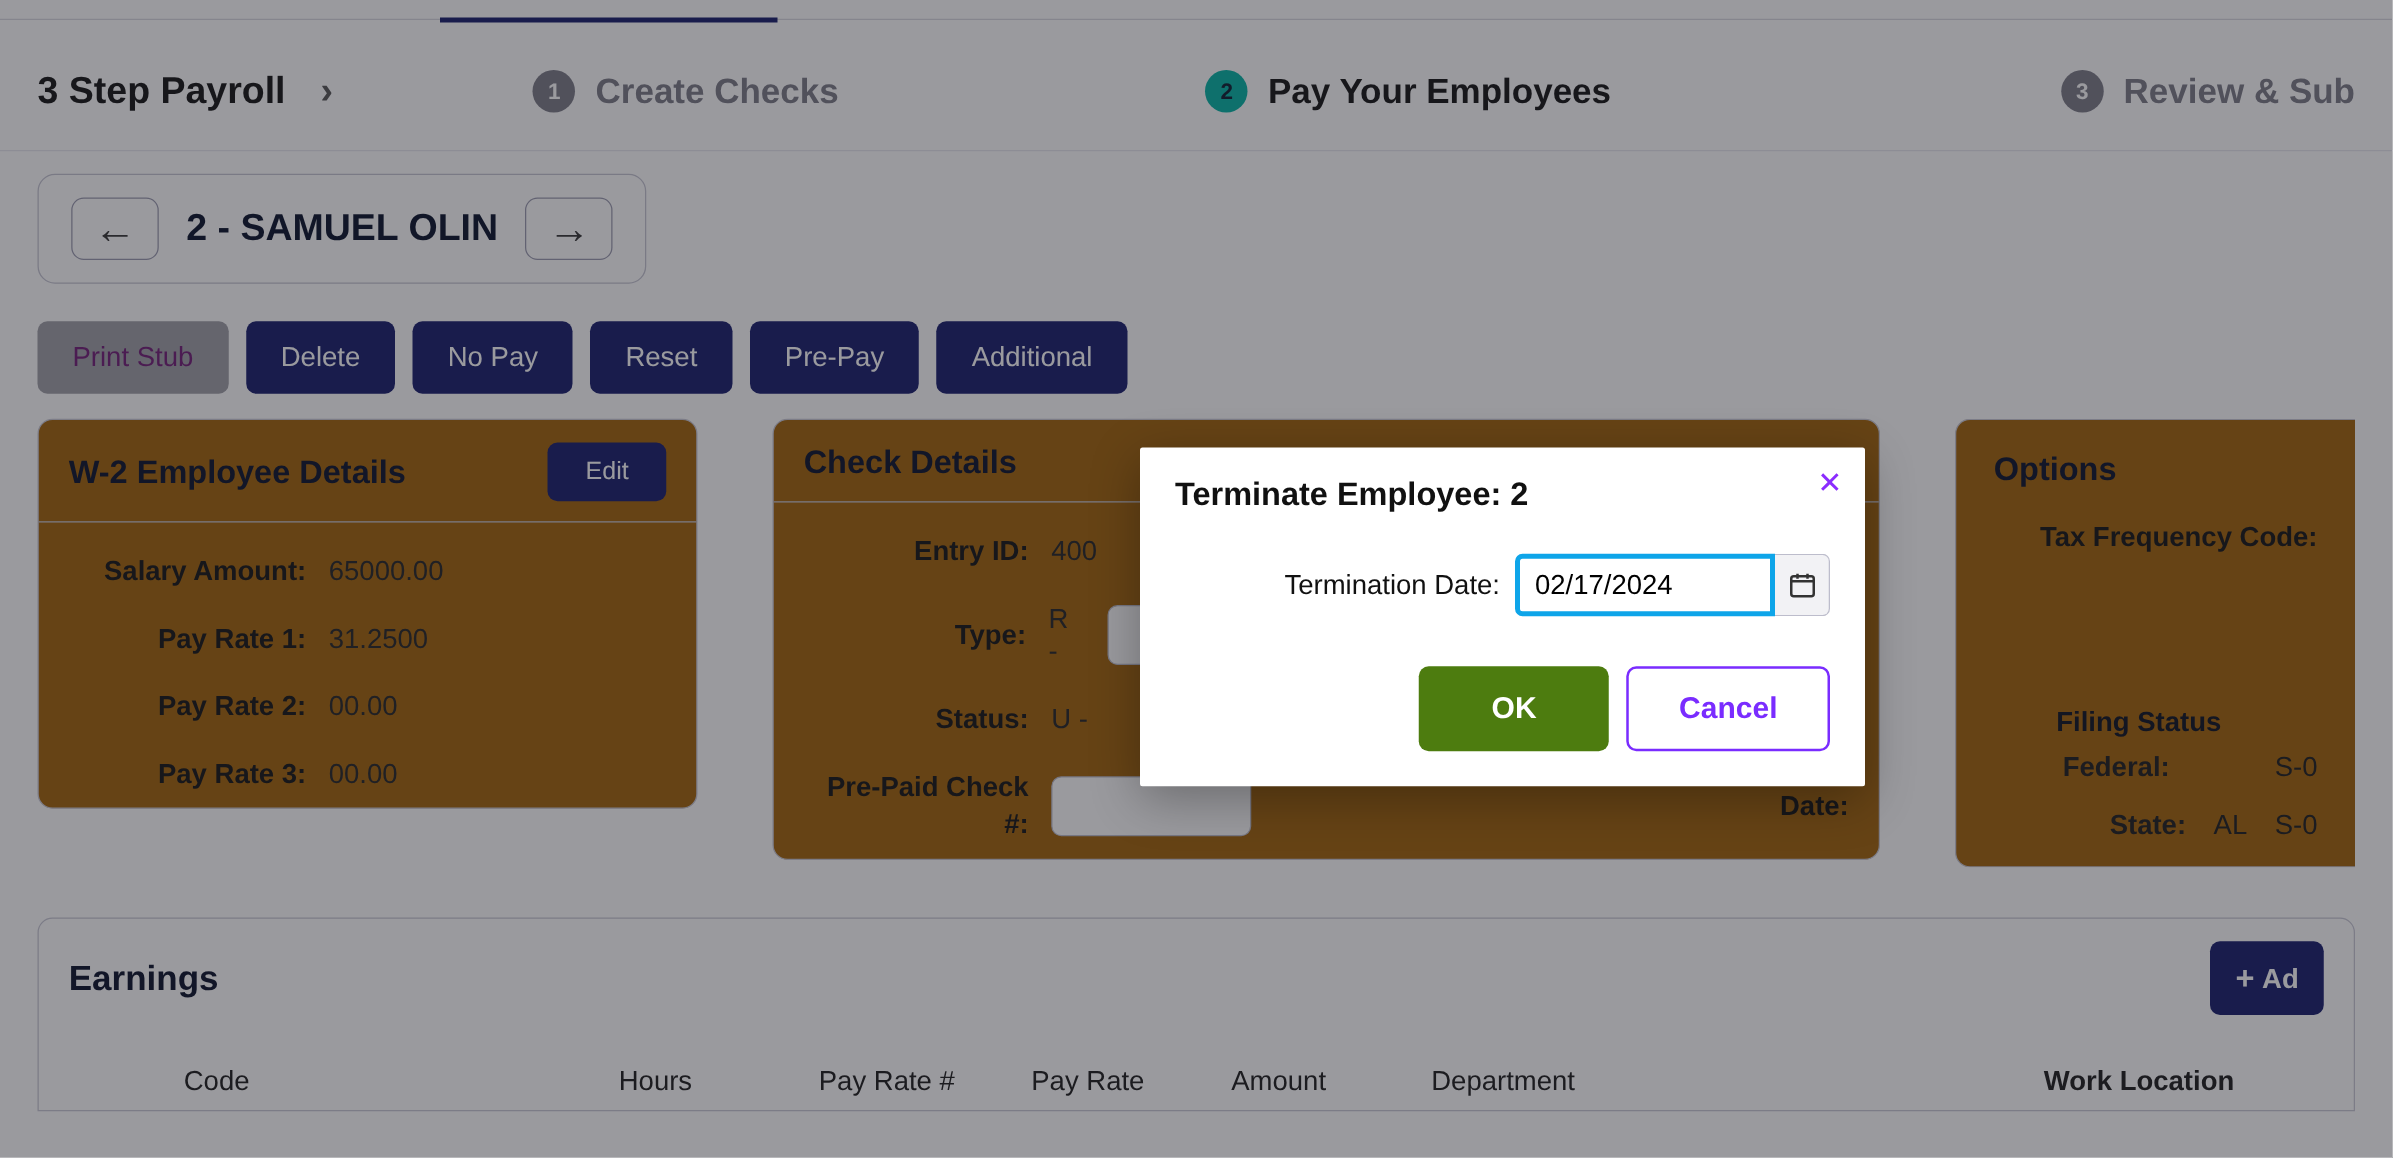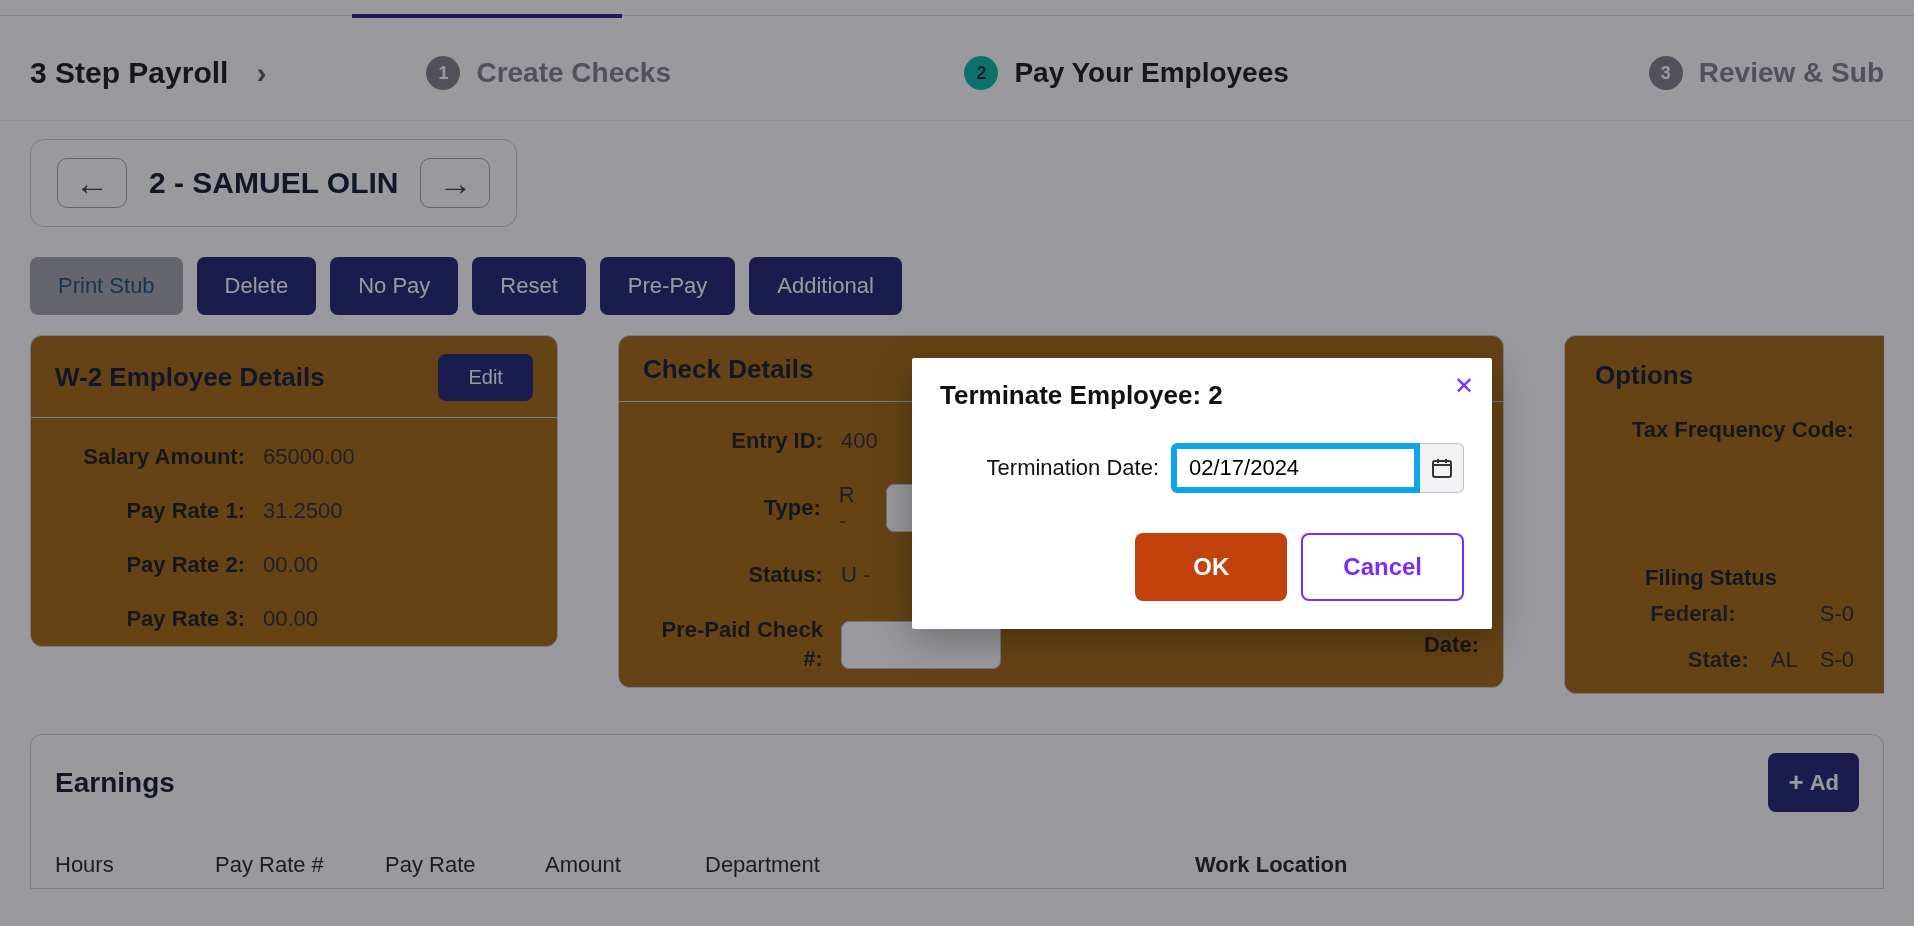"Print Stub" .btn-gray { color: #0c4a6e -> #701a75 }
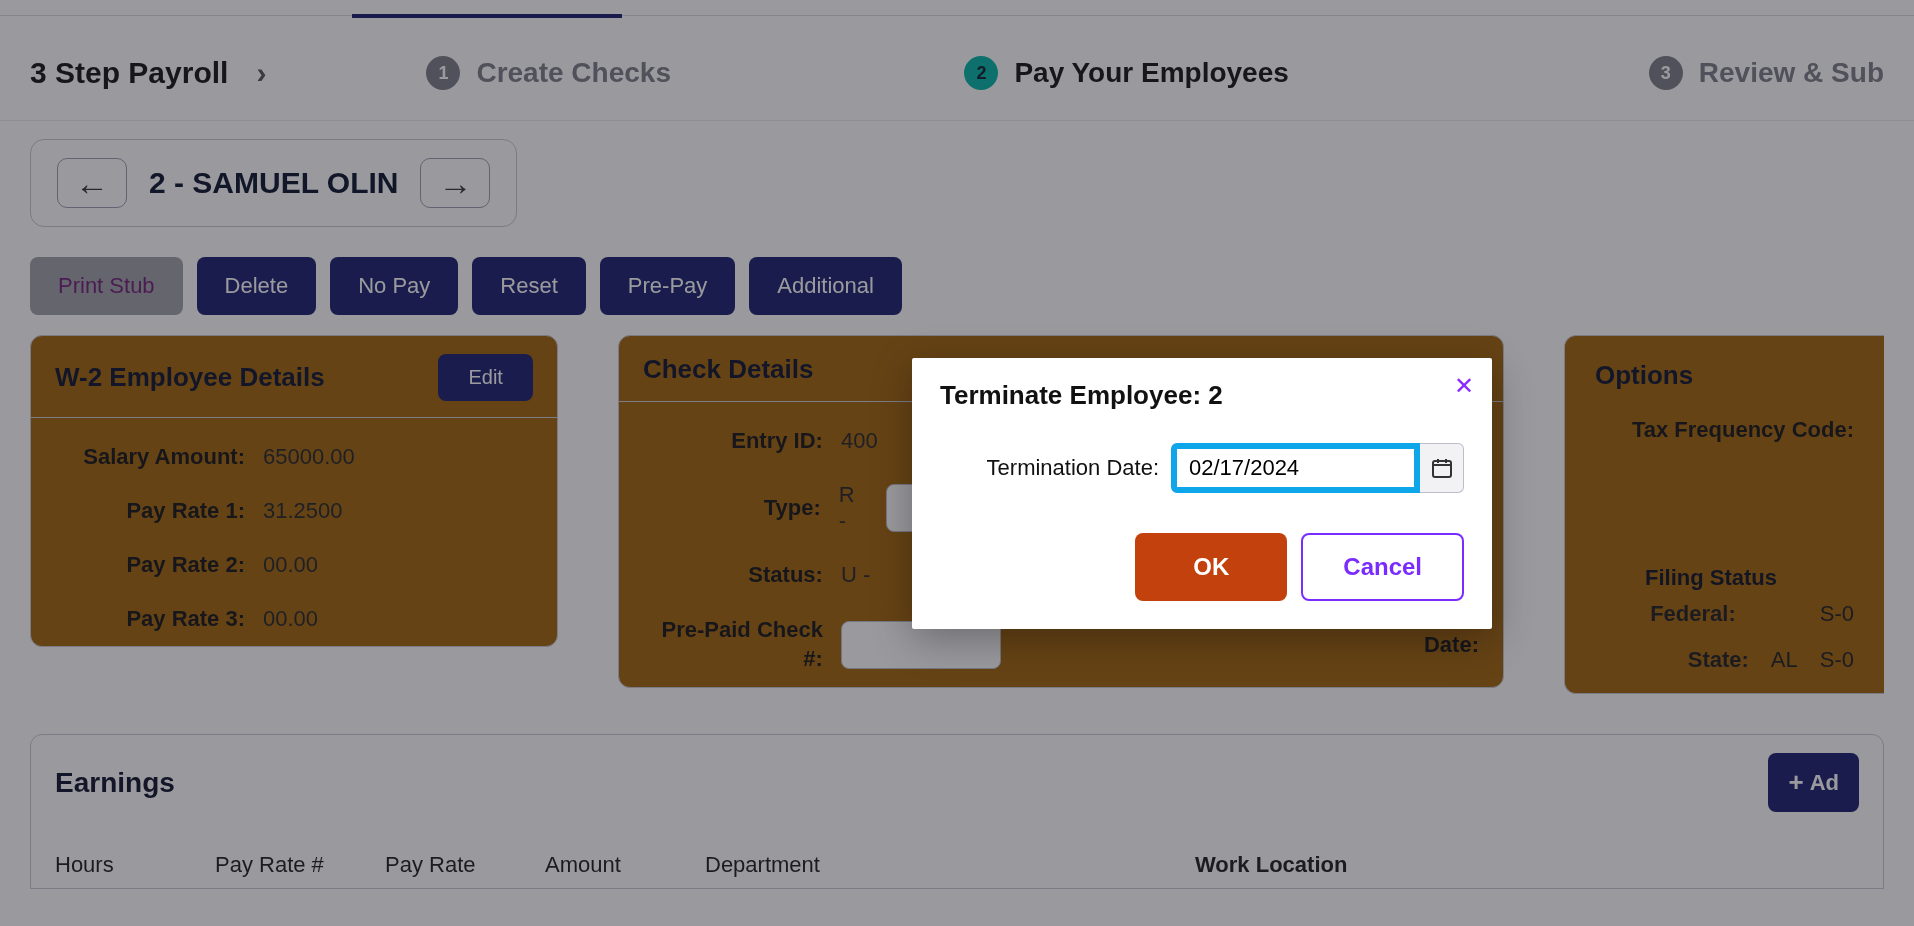"02/17/2024" .date-input { border: 6px solid #0ea5e9 -> 4px solid #0ea5e9; width: 249px -> 208px }
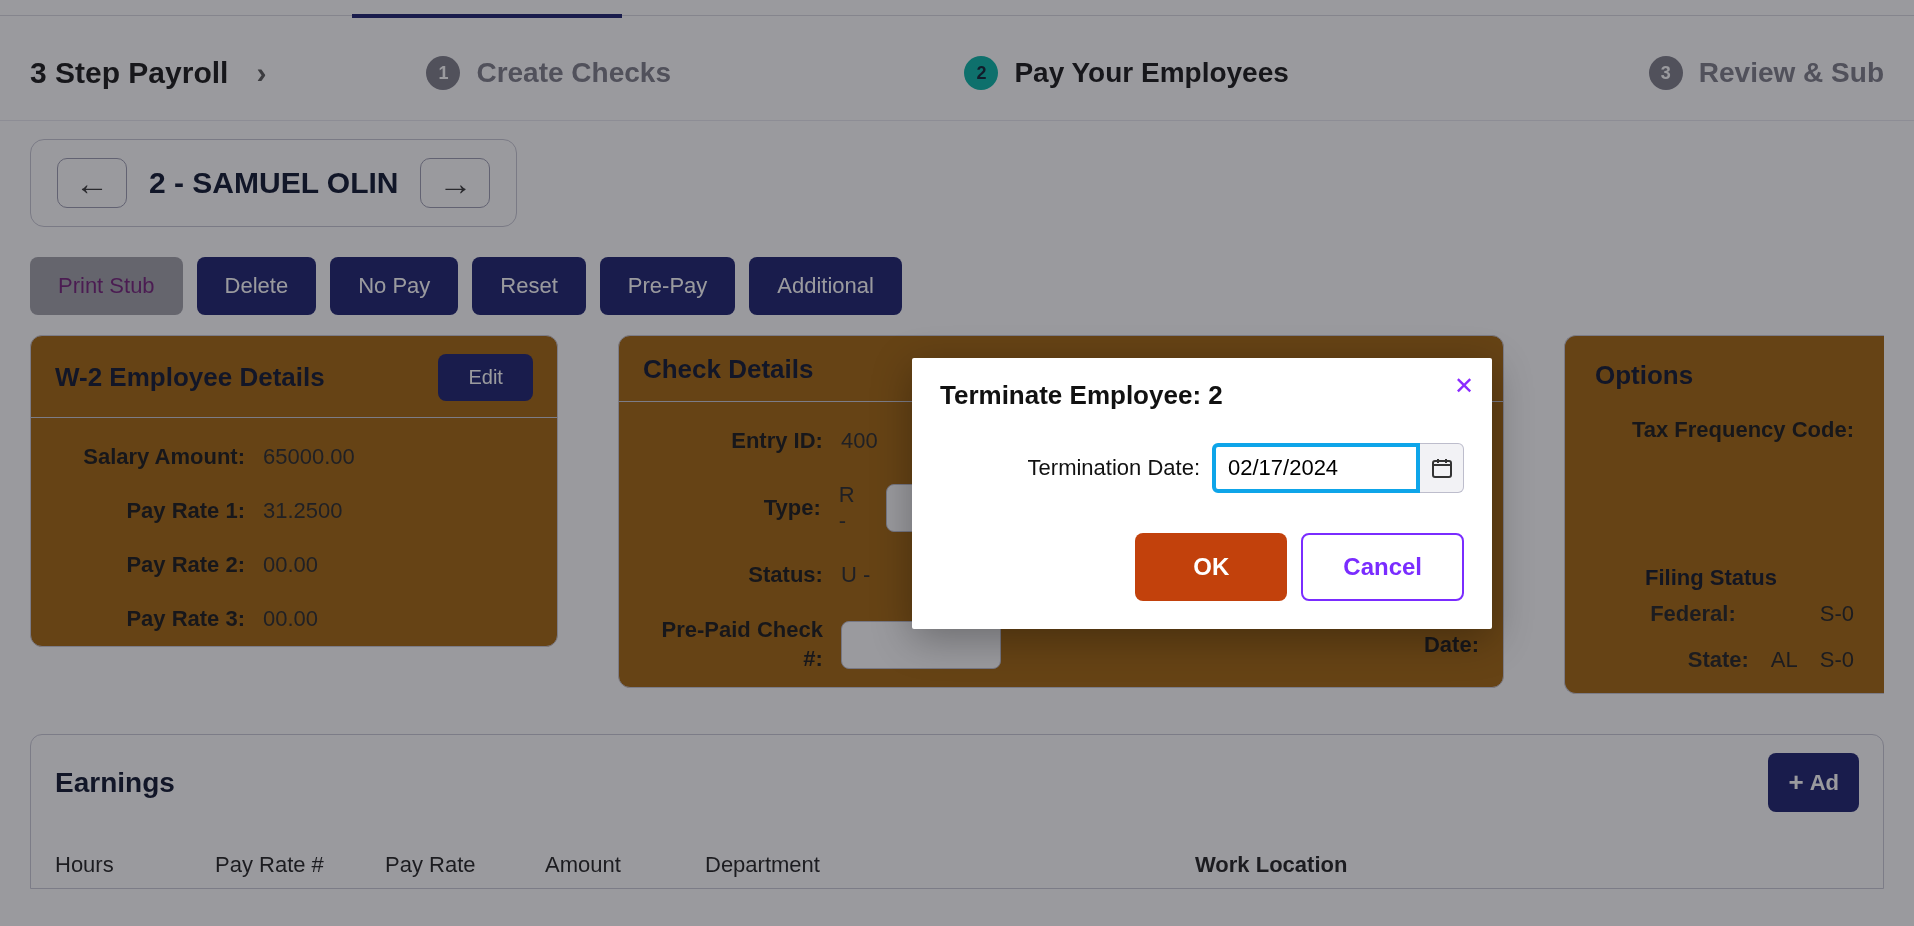"OK" .btn-ok { background: #c2410c -> #4d7c0f }
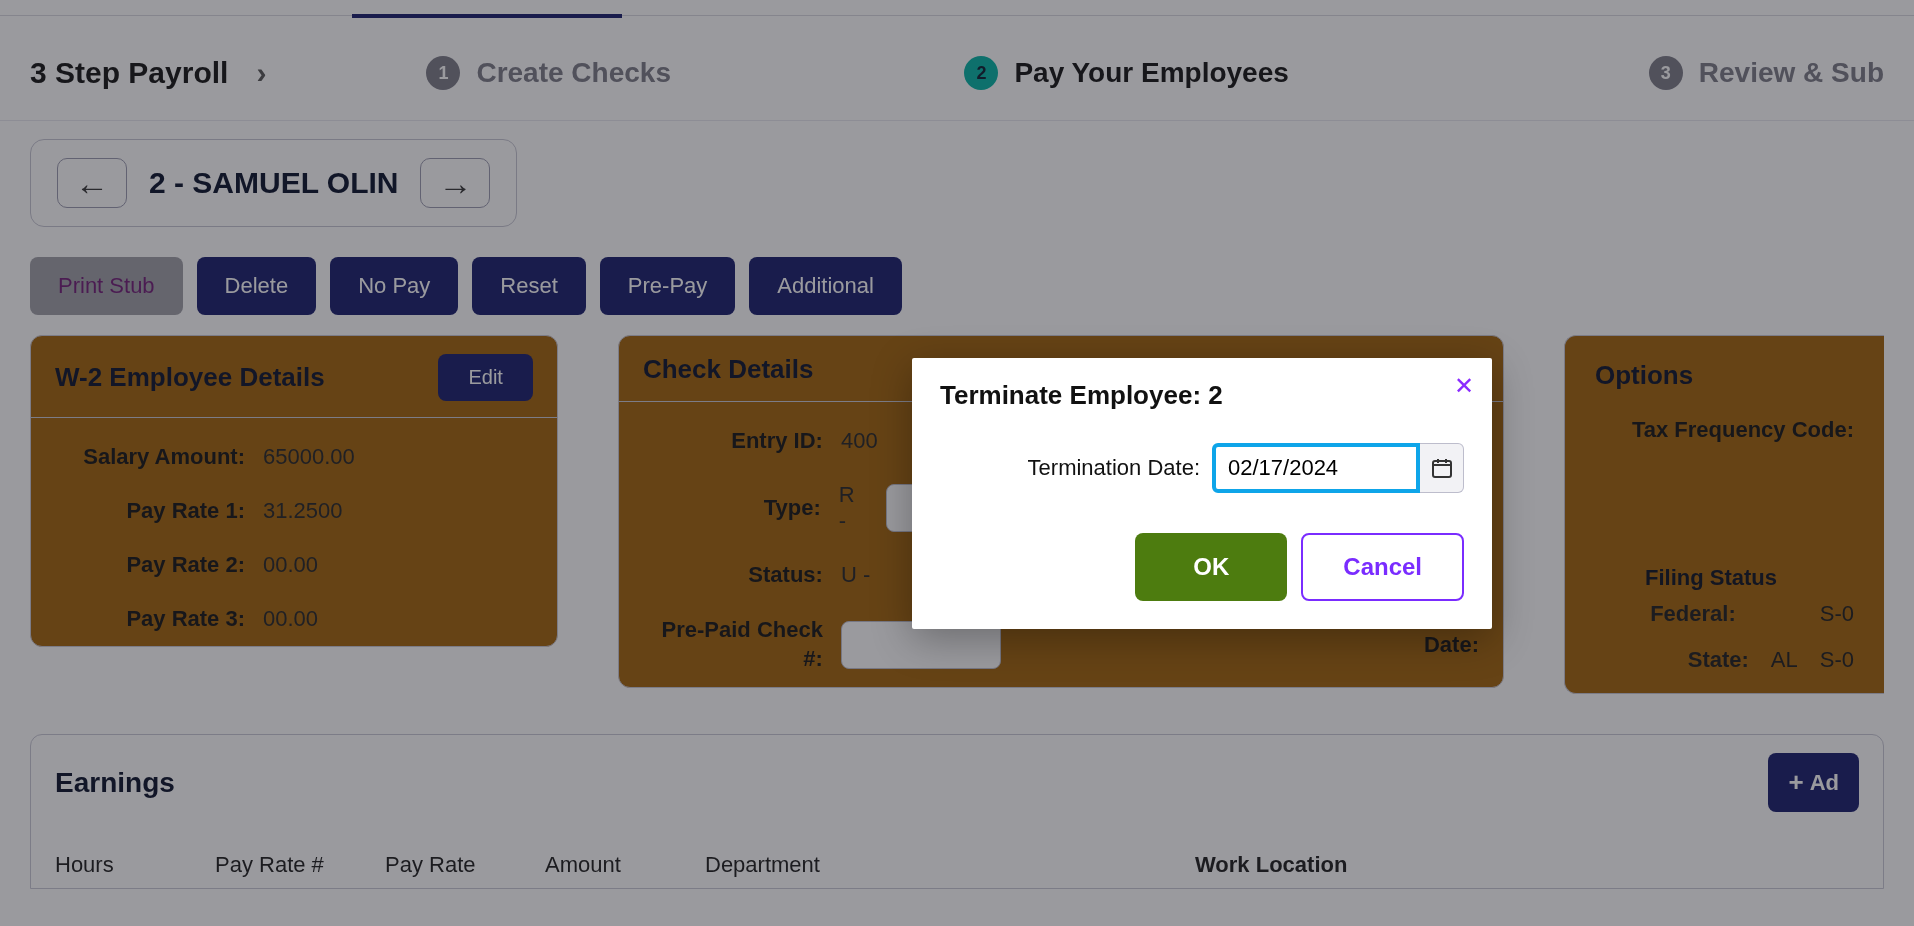"Code" span.col-code { html: none -> <span>Code</span> }
